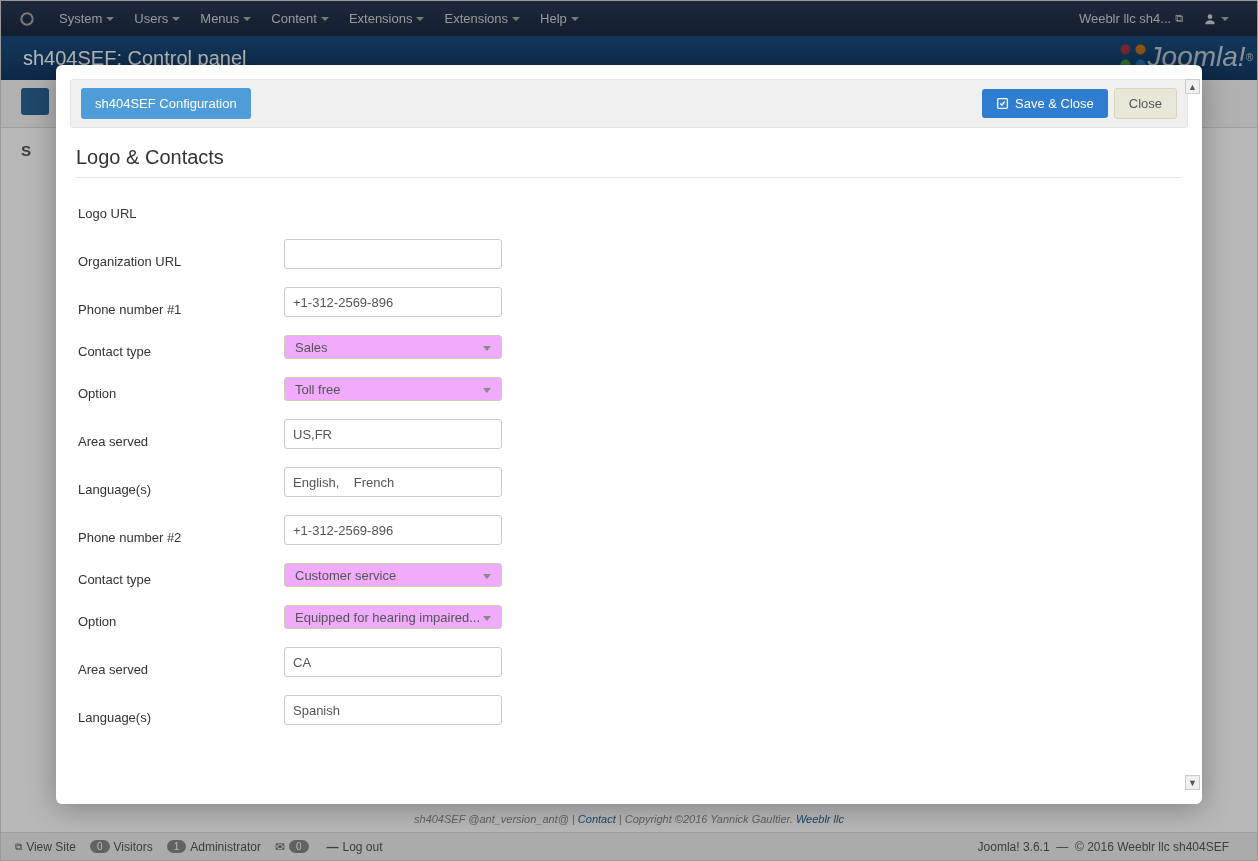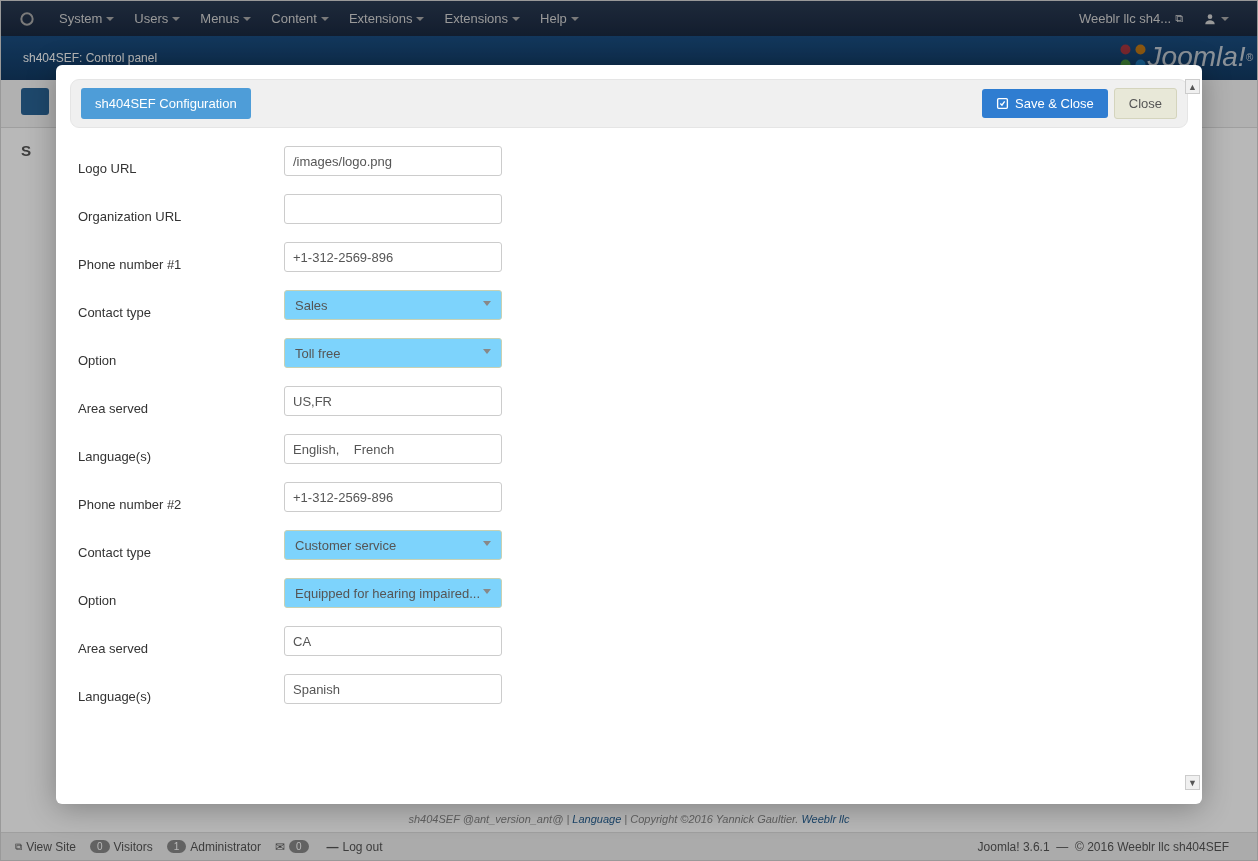"sh404SEF: Control panel" .headerbar h1 { font-size: 12px -> 20px }
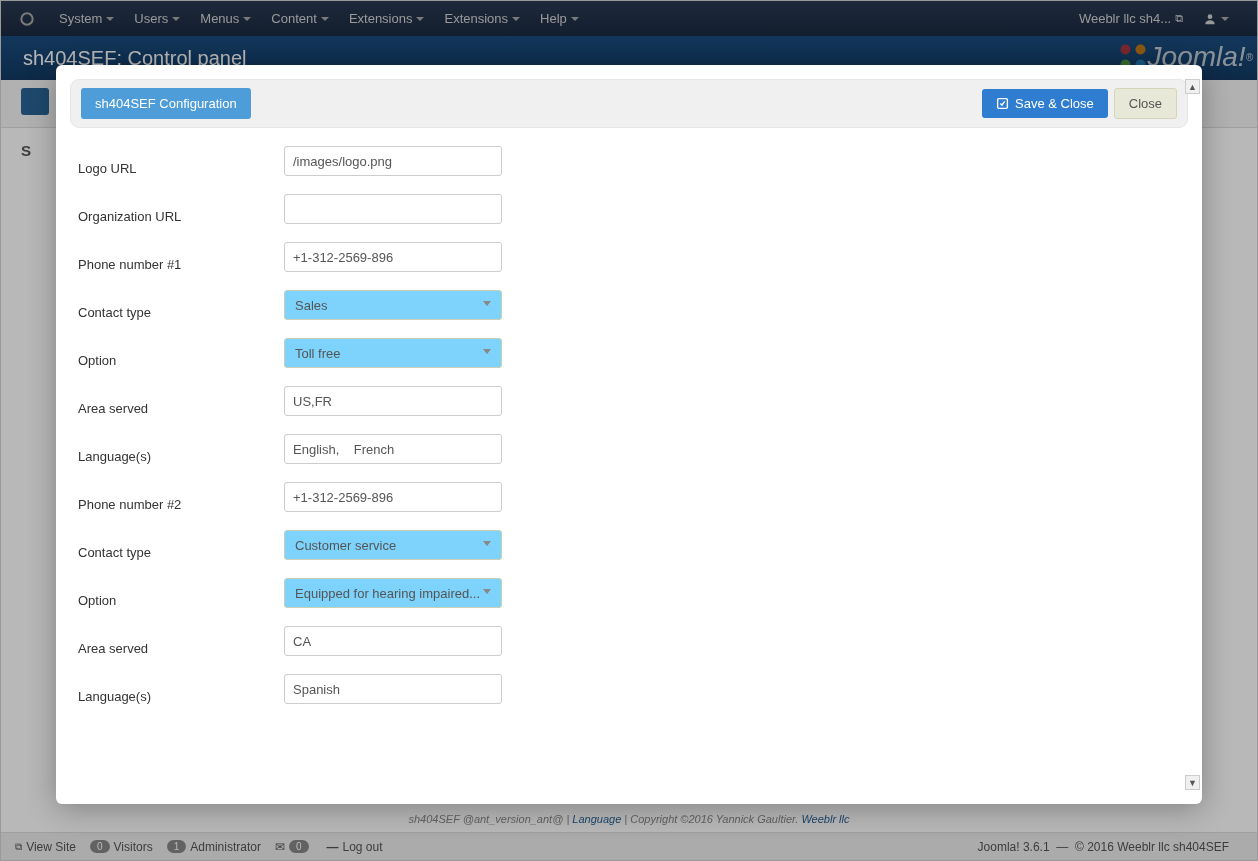"sh404SEF Configuration" .modal-toolbar { border-radius: 9px -> 3px }
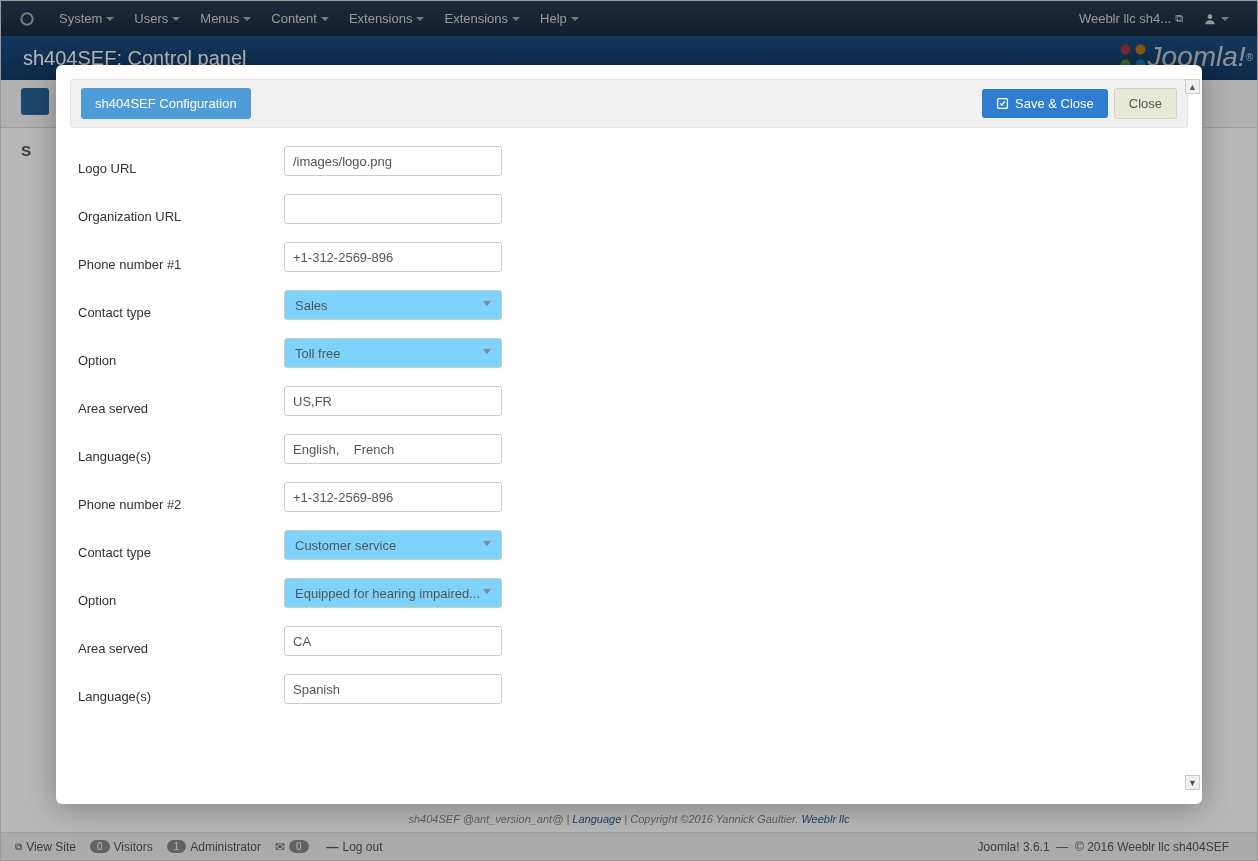"Logo & Contacts" h2.section-title { html: none -> <h2>Logo &amp; Contacts</h2> }
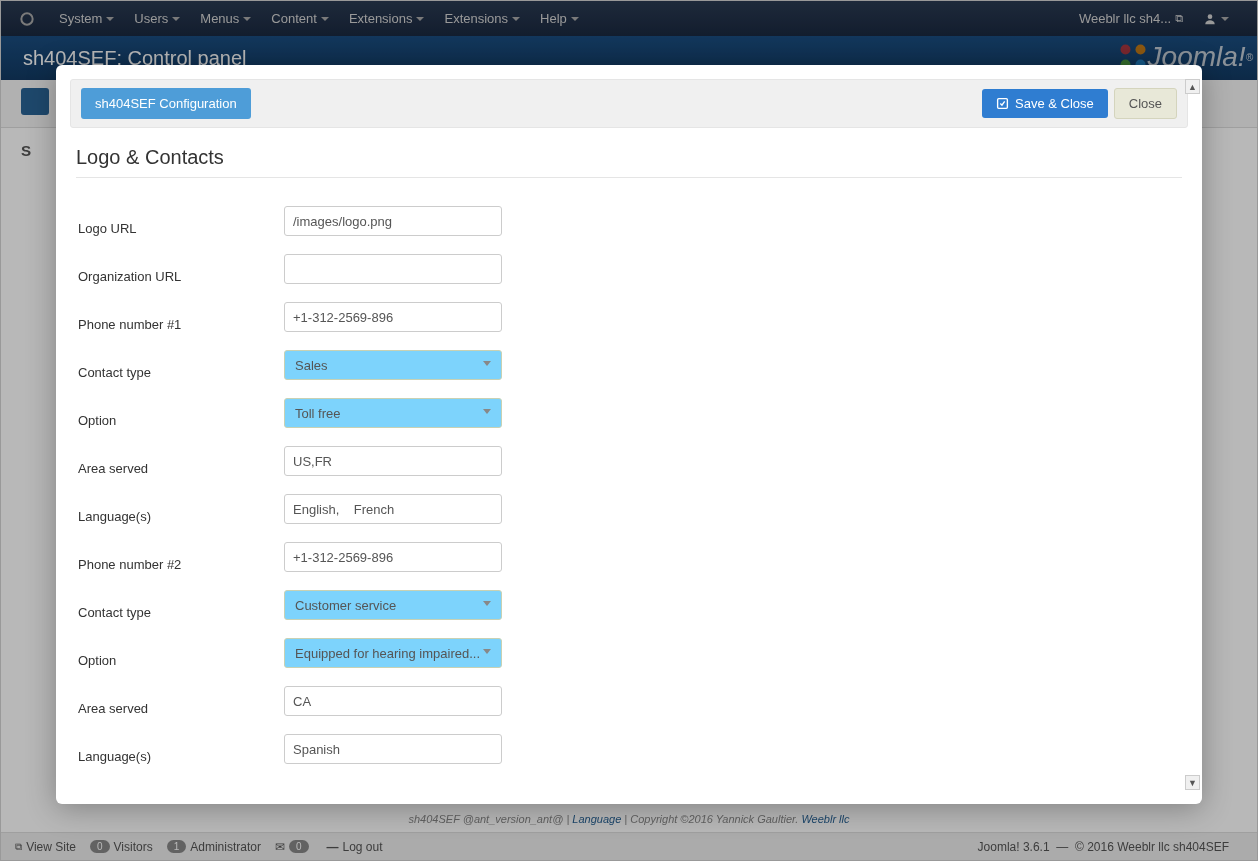"/images/logo.png" input { html: <input> -> none }
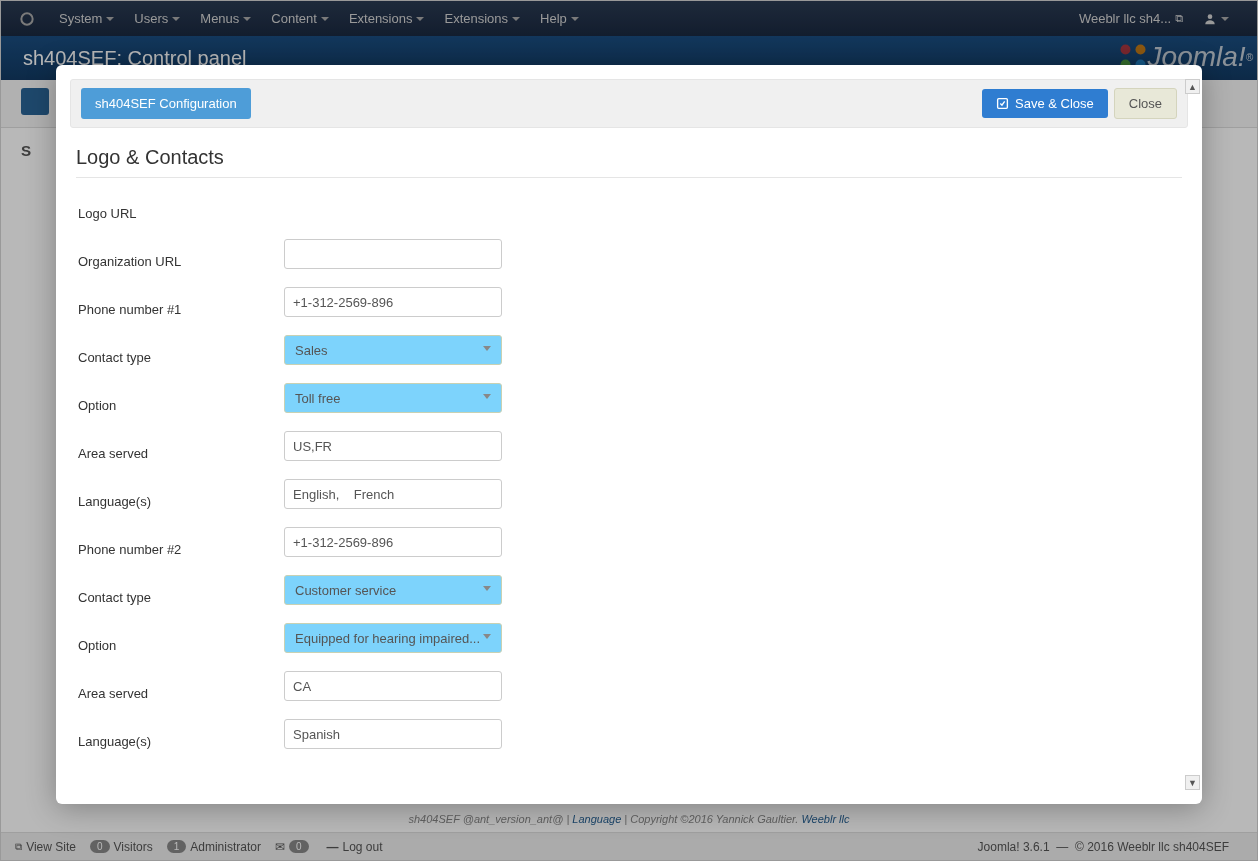"Sales" .form-row .select { background: #7dd3fc -> #f0abfc; height: 30px -> 24px }
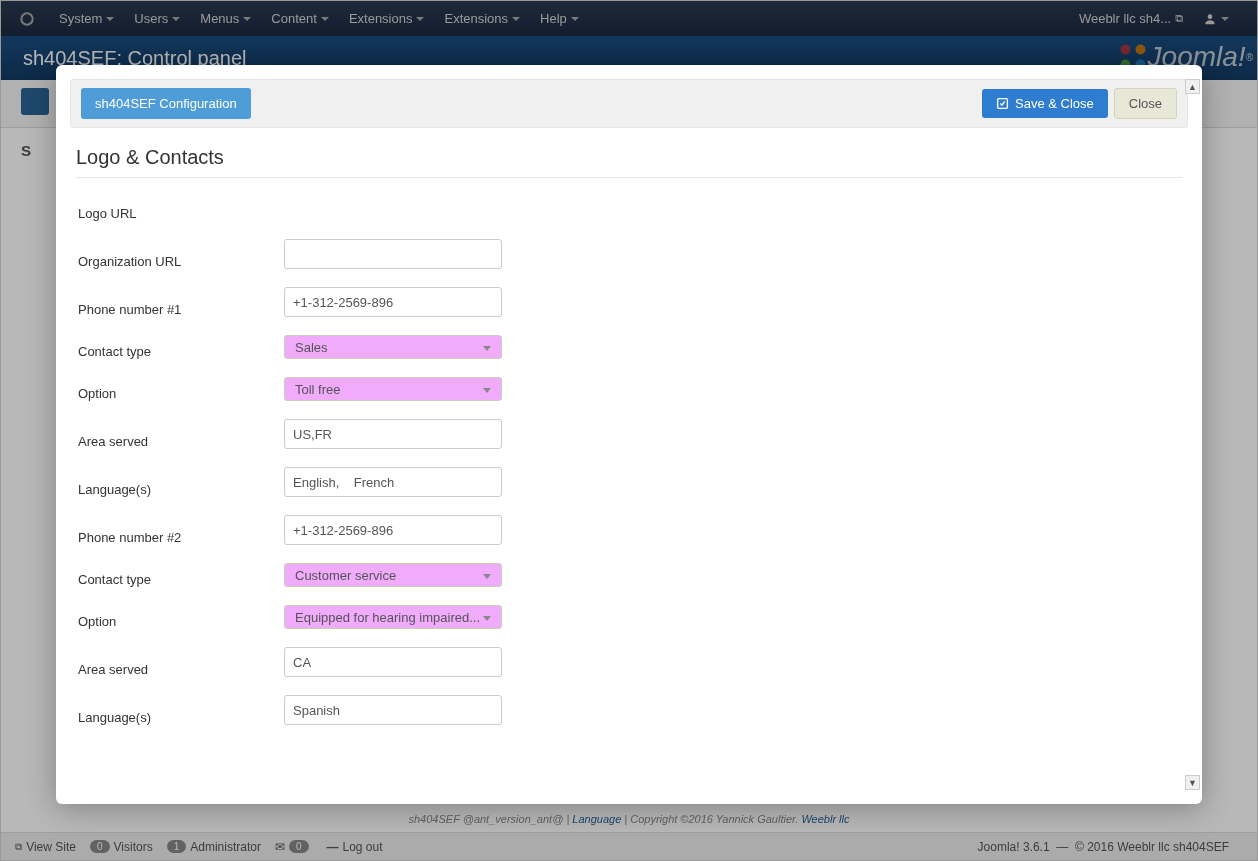"Language" a { text: Language -> Contact }
